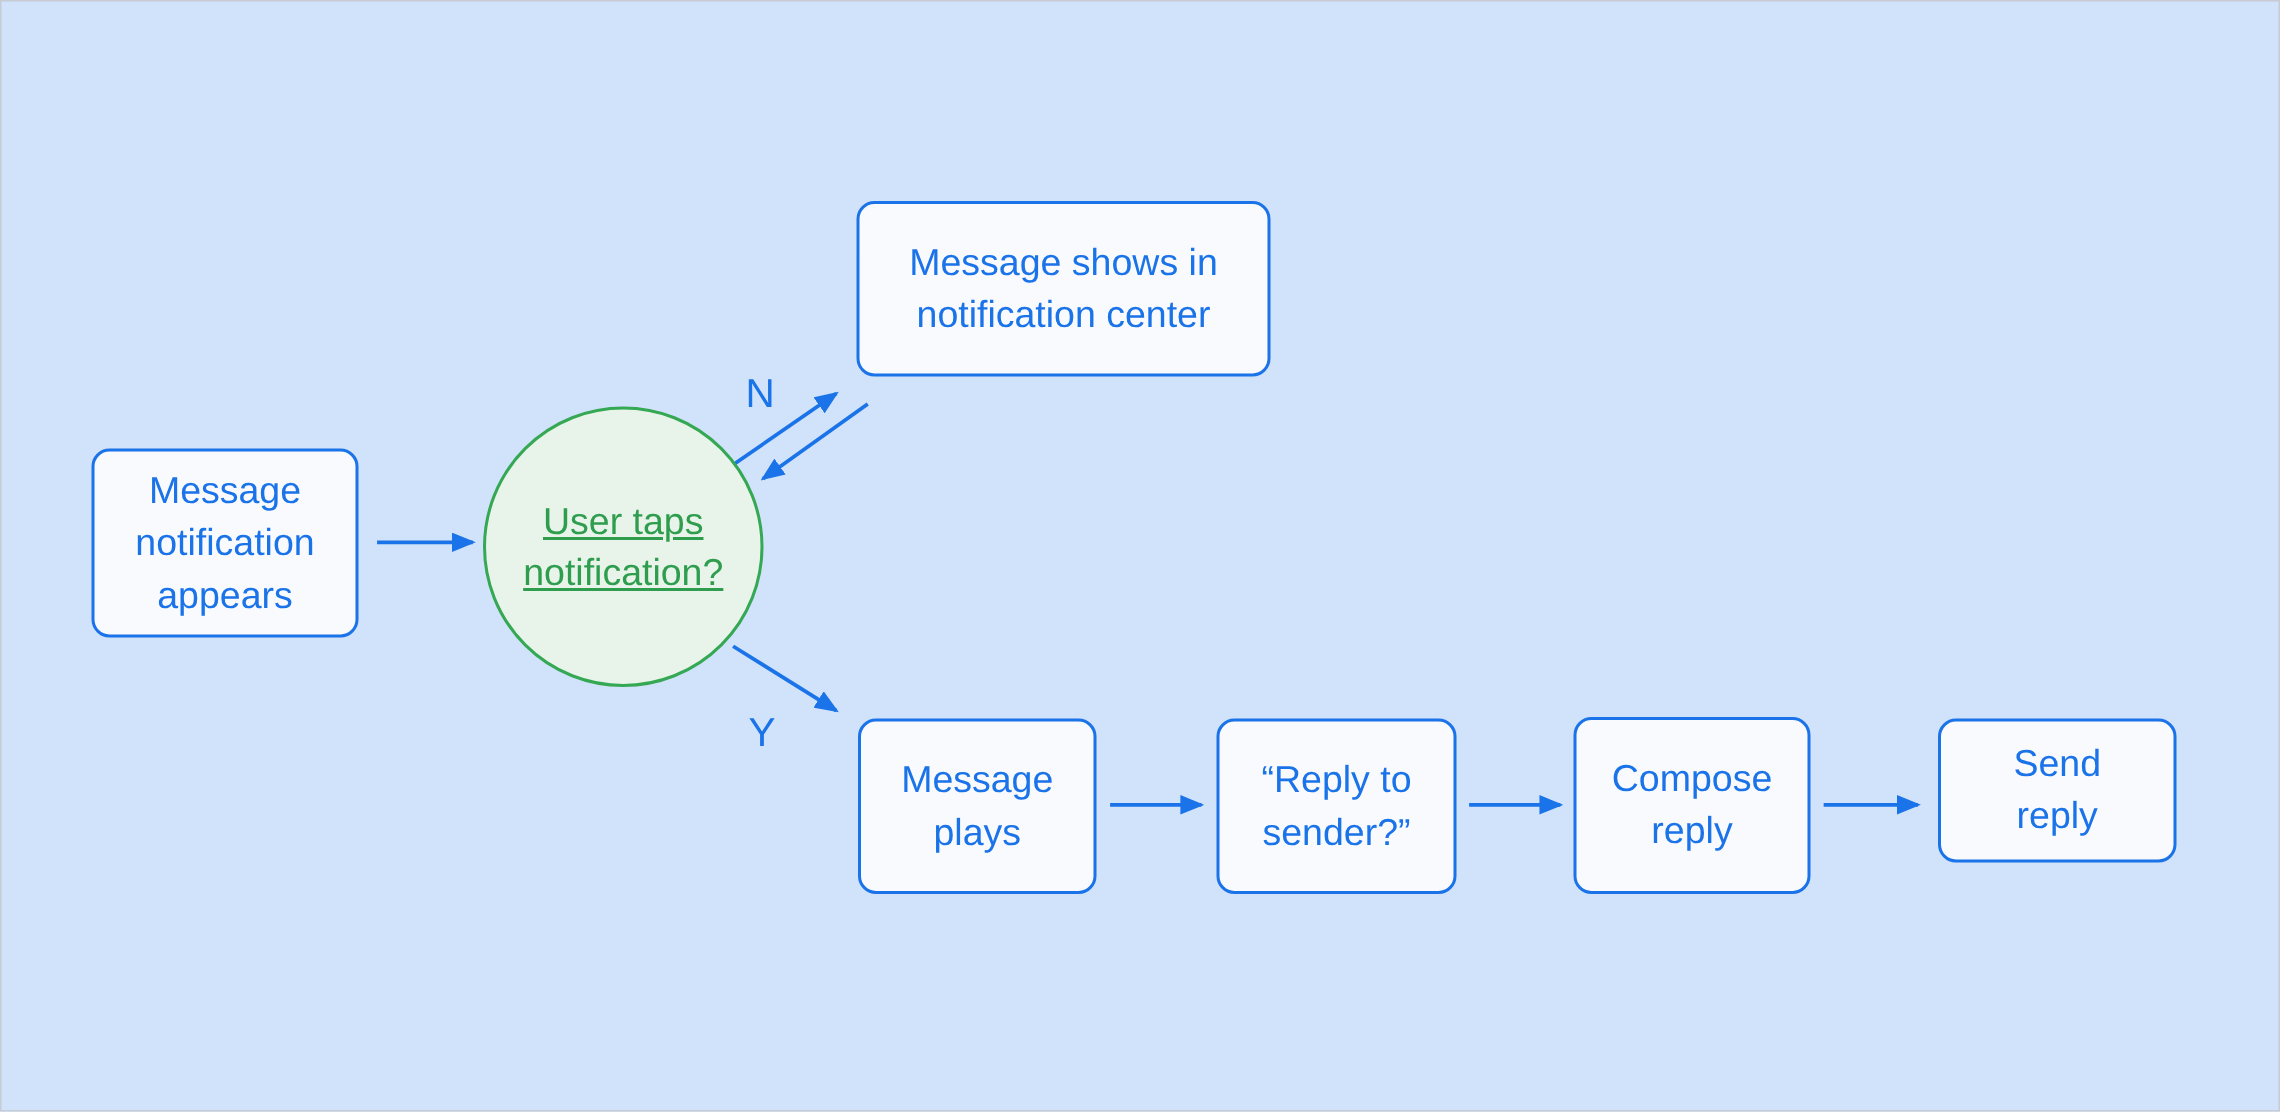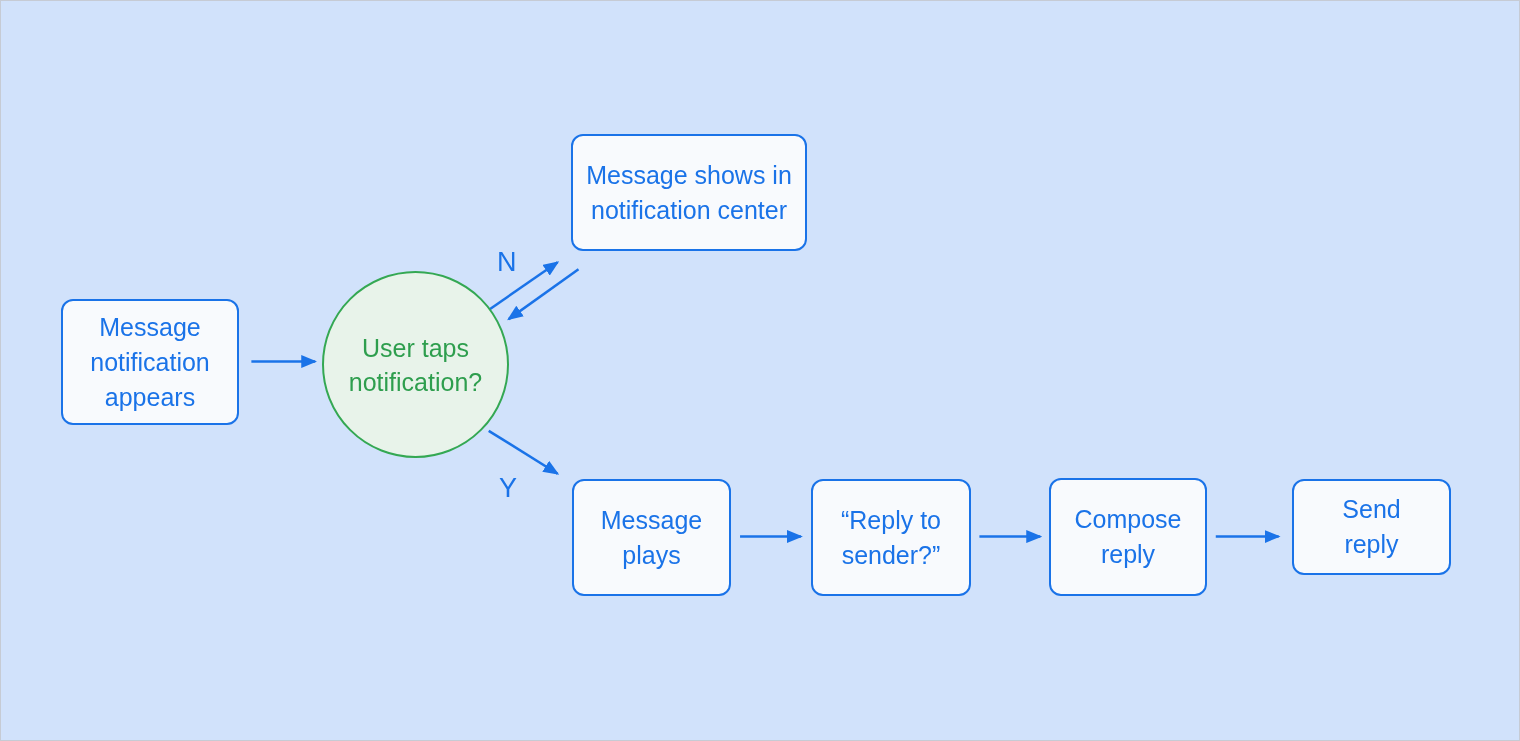"Message shows in" #node-no-result { width: 236px -> 276px }
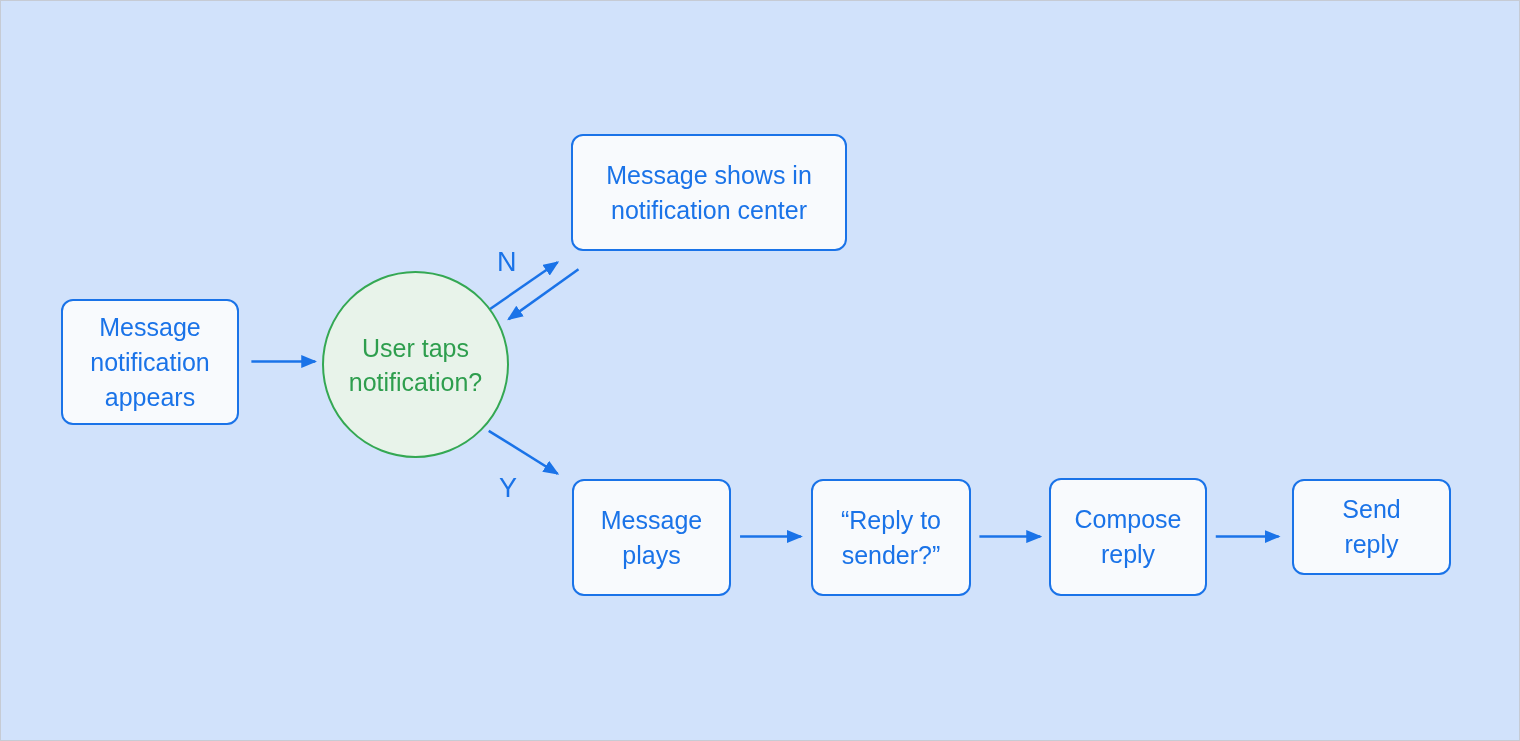"User taps" .node.circle { text-decoration: none -> underline }
